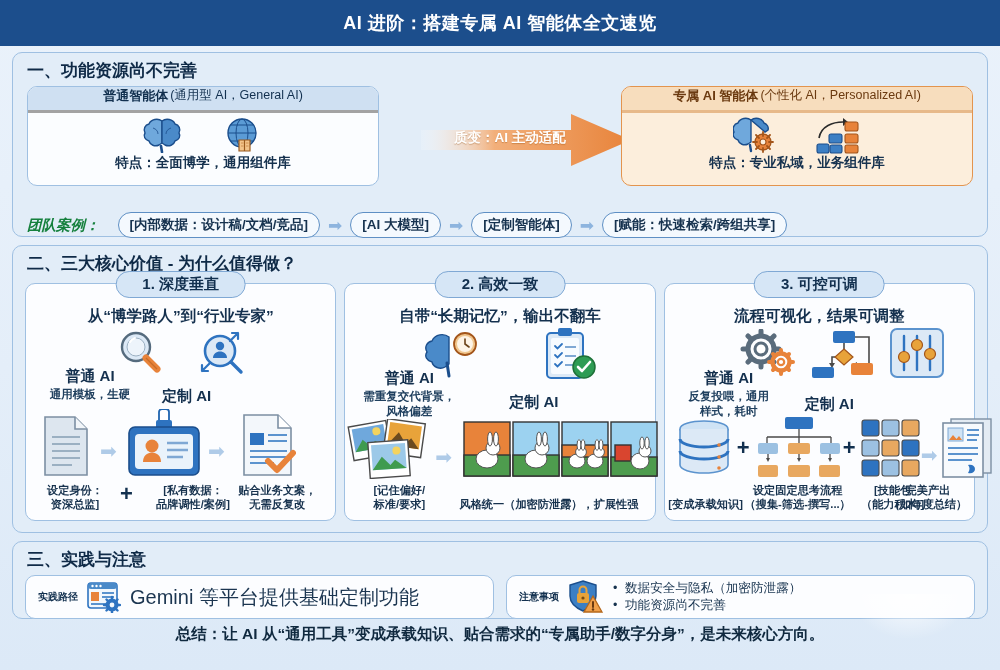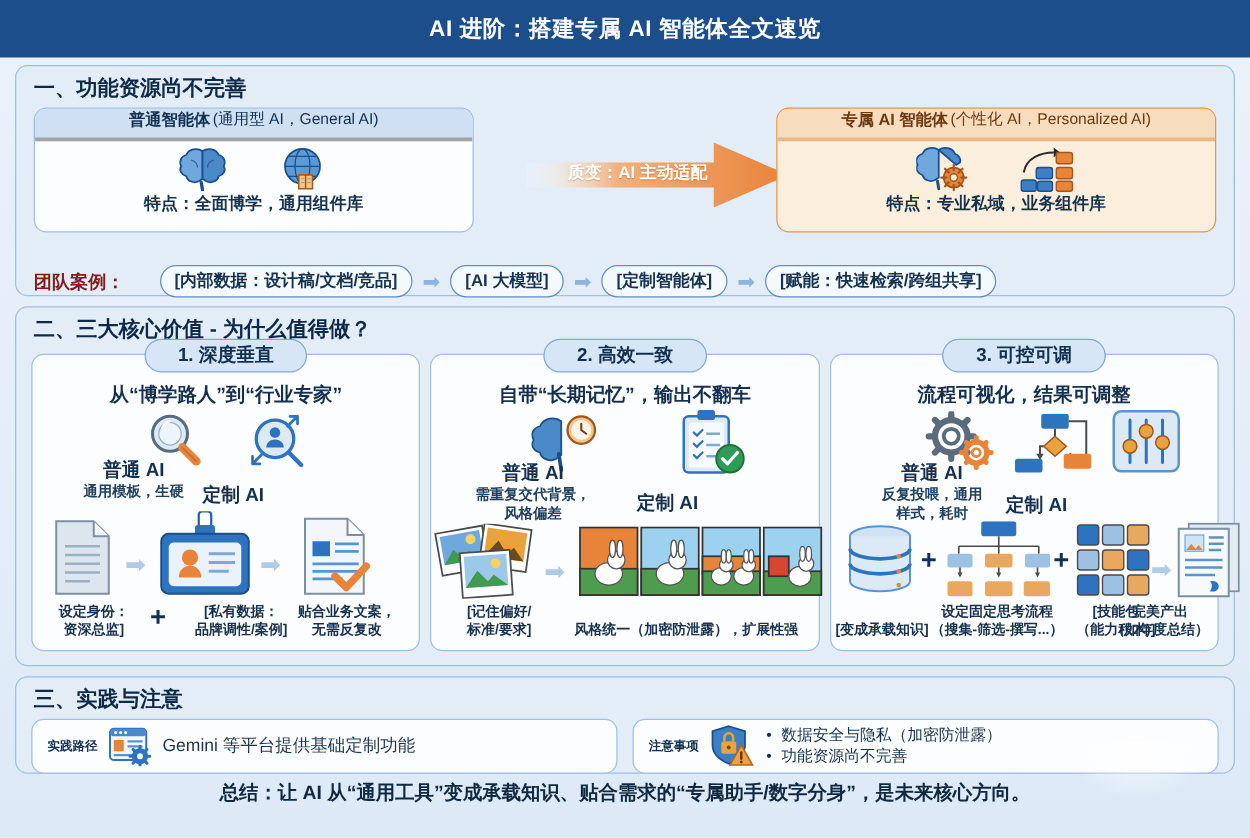"团队案例：" .team-label { color: #7f1d1d -> #15803d; font-style: none -> italic; margin-right: 20px -> 10px }
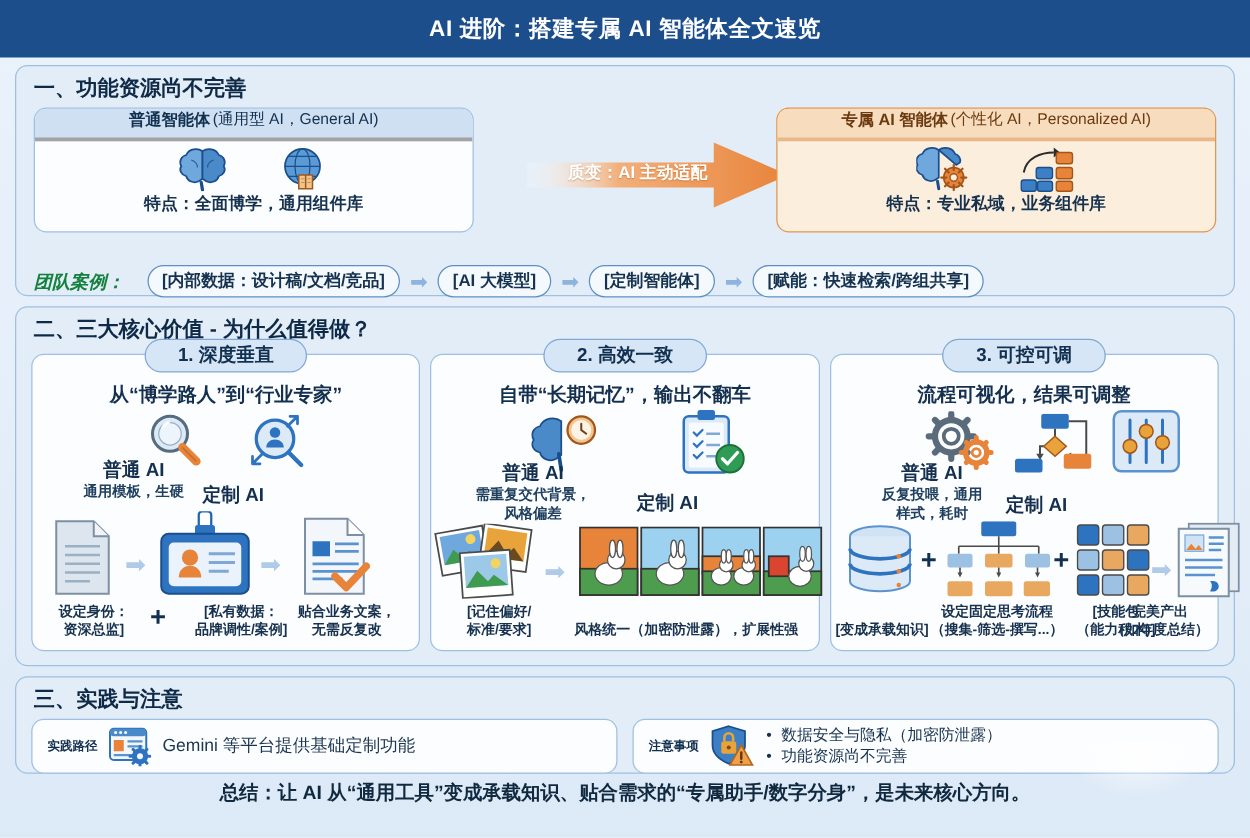"普通 AI" .lbl-normal { left: 21px -> 4px }
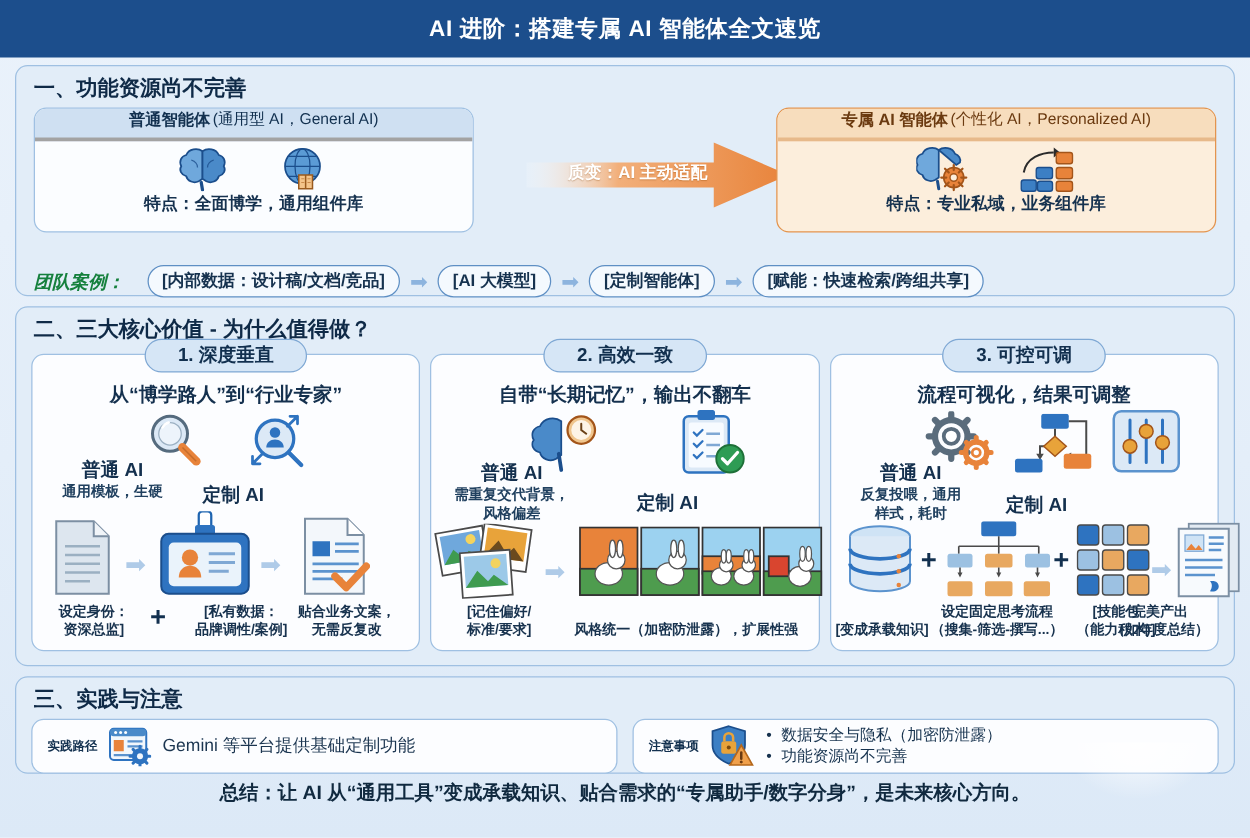"Gemini 等平台提供基础定制功能" .s3text { font-size: 14px -> 20px }
